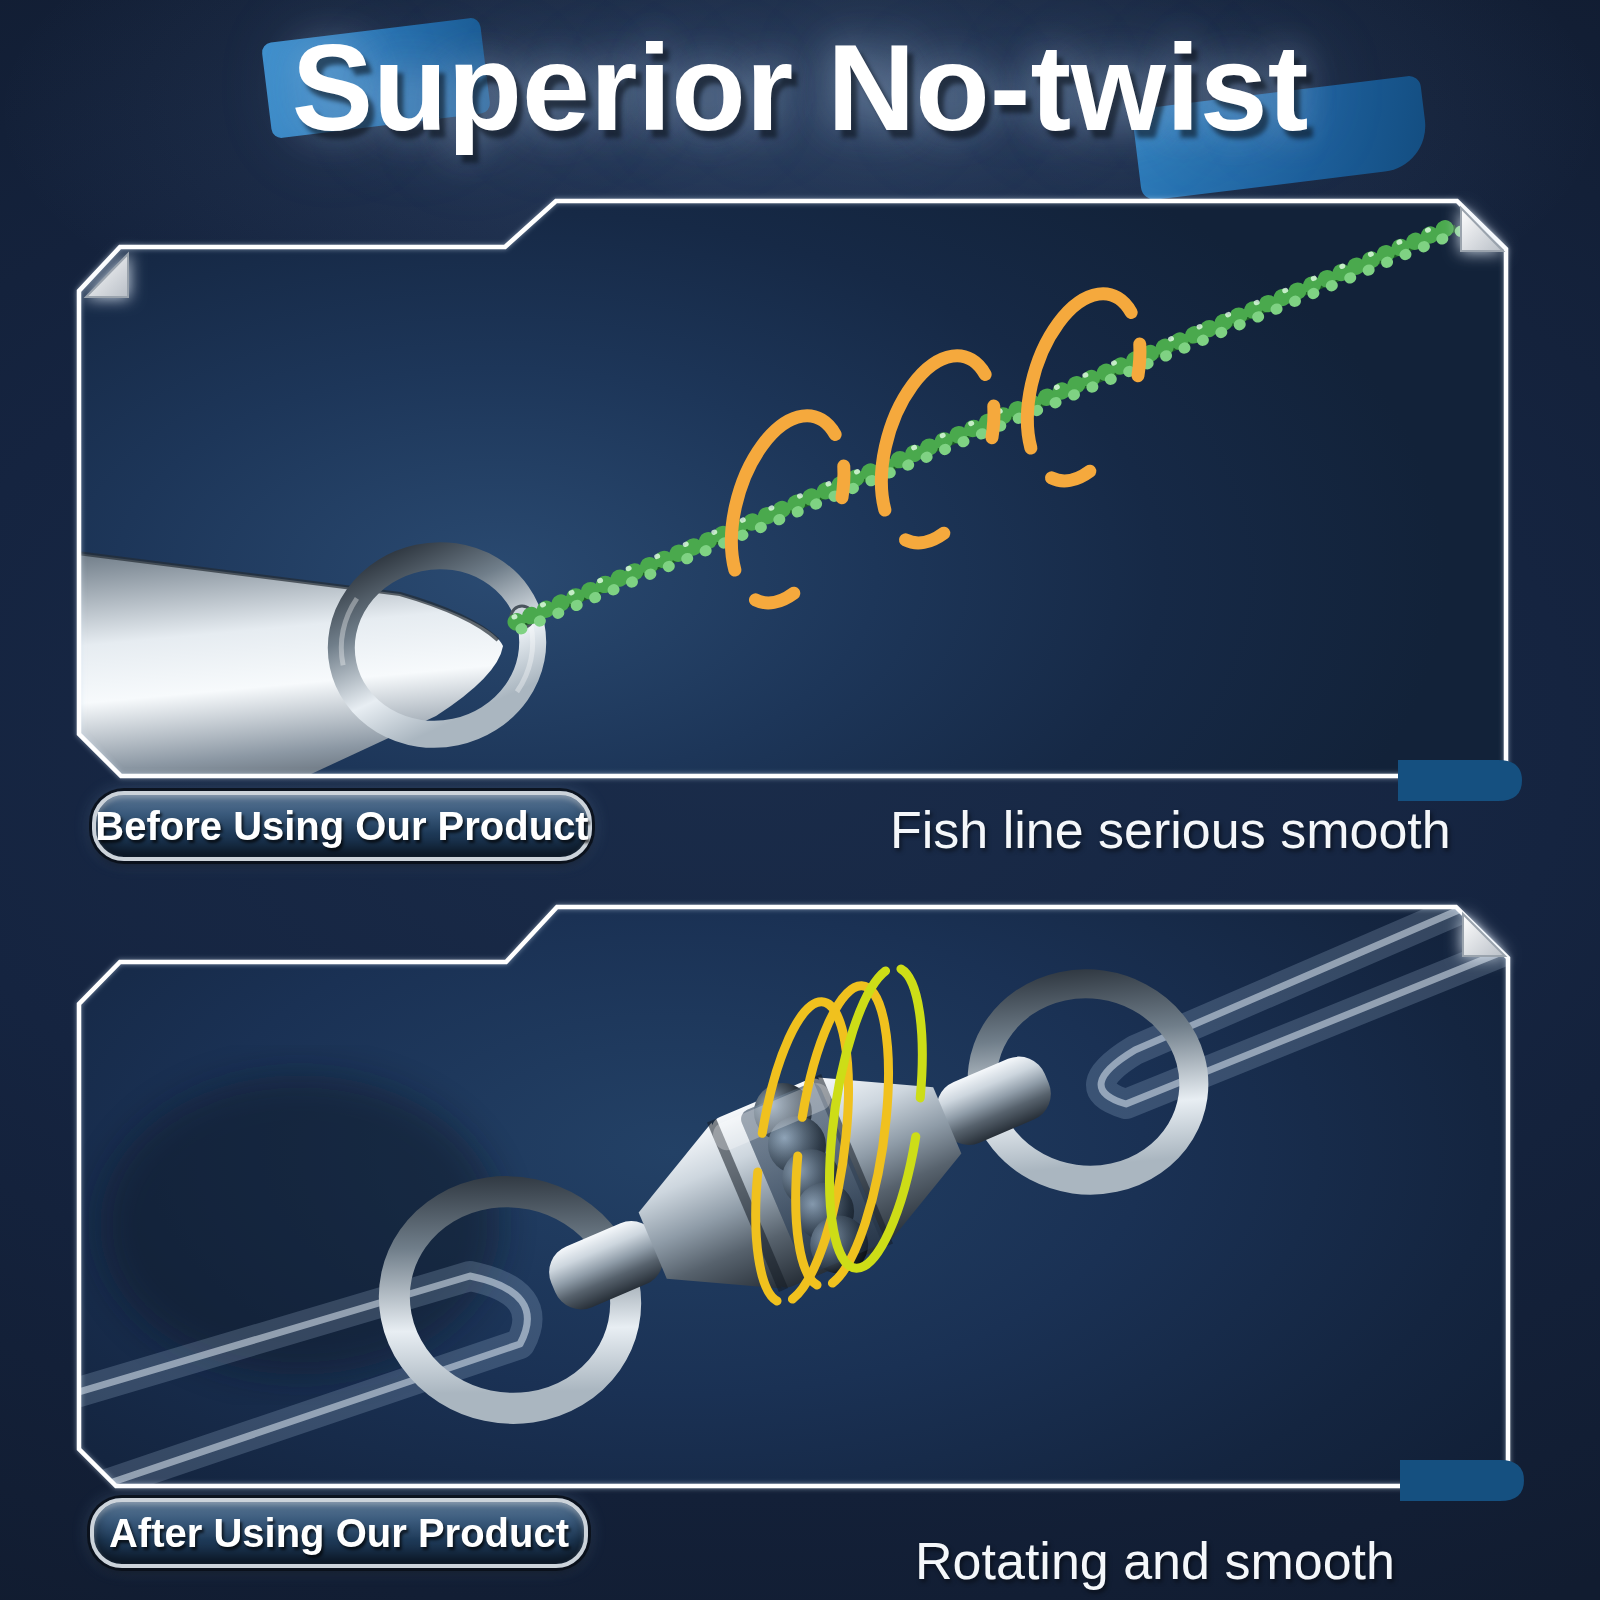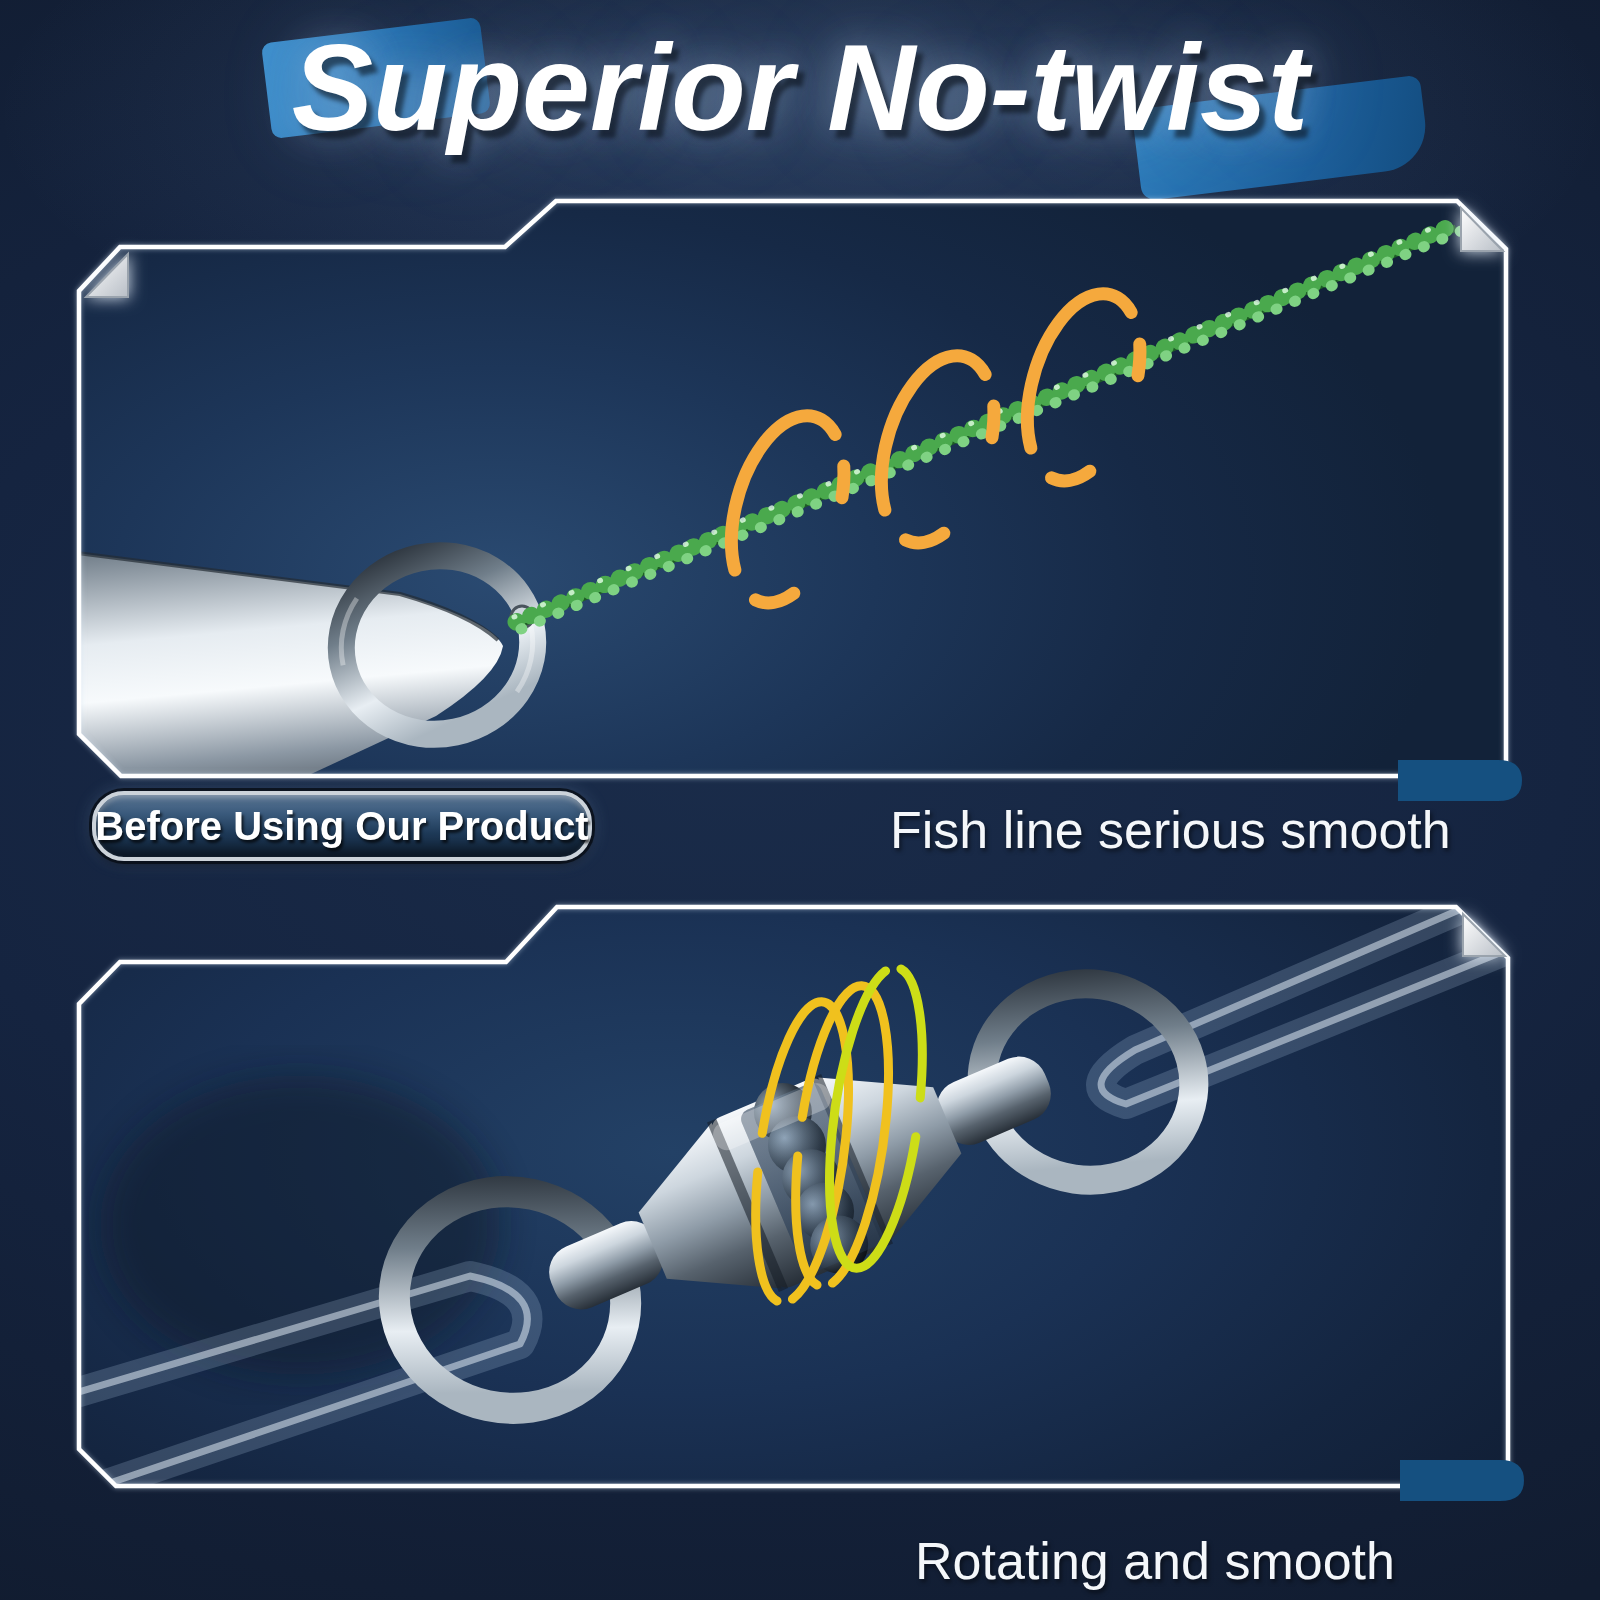"Superior No-twist" .title { font-style: italic -> none }
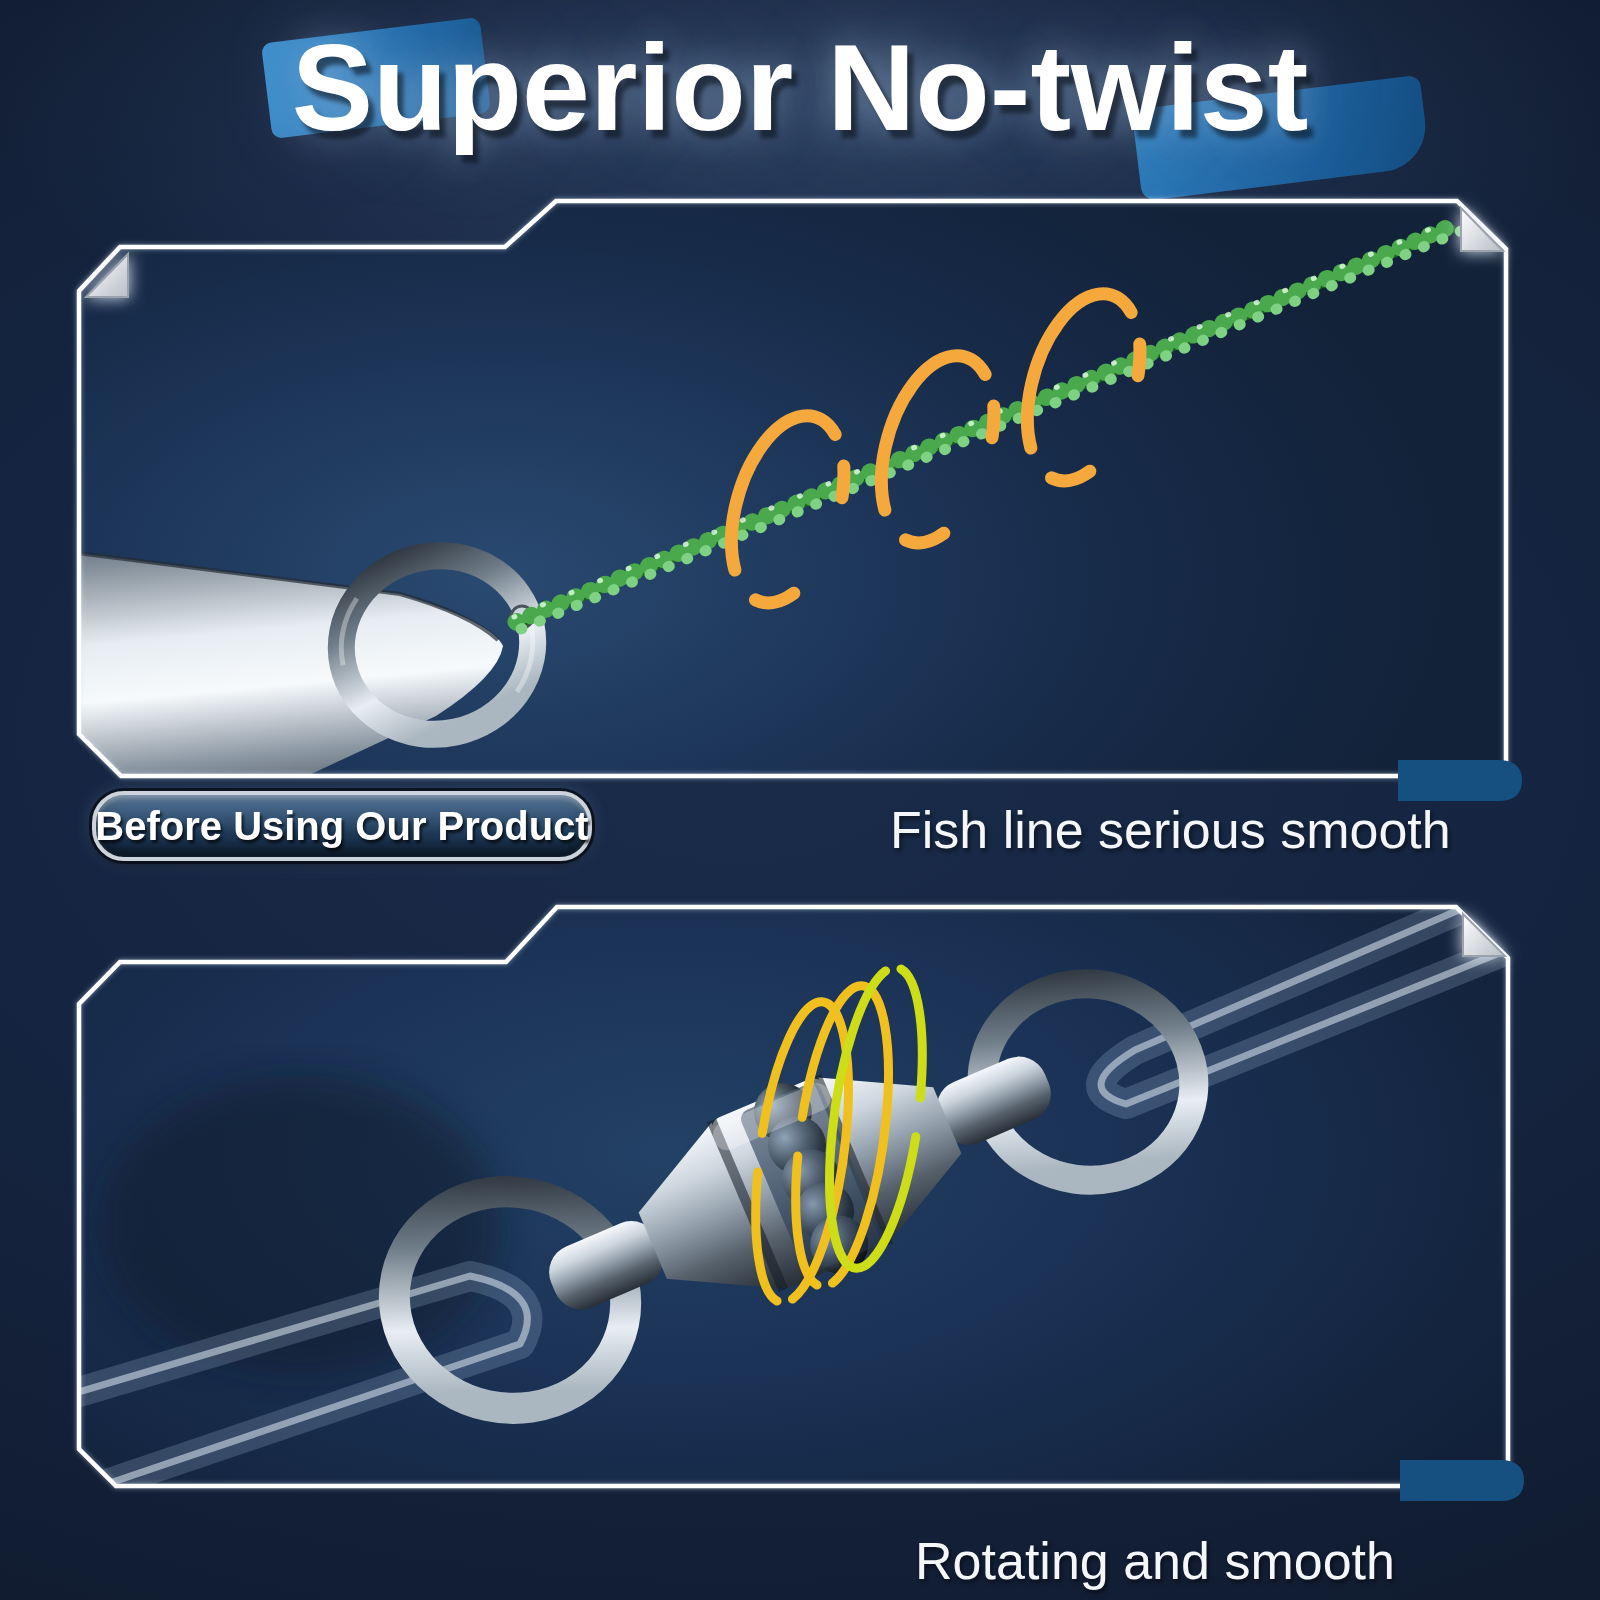"After Using Our Product" div.badge { html: none -> <div> <span>After Using Our Product</span> </div> }
